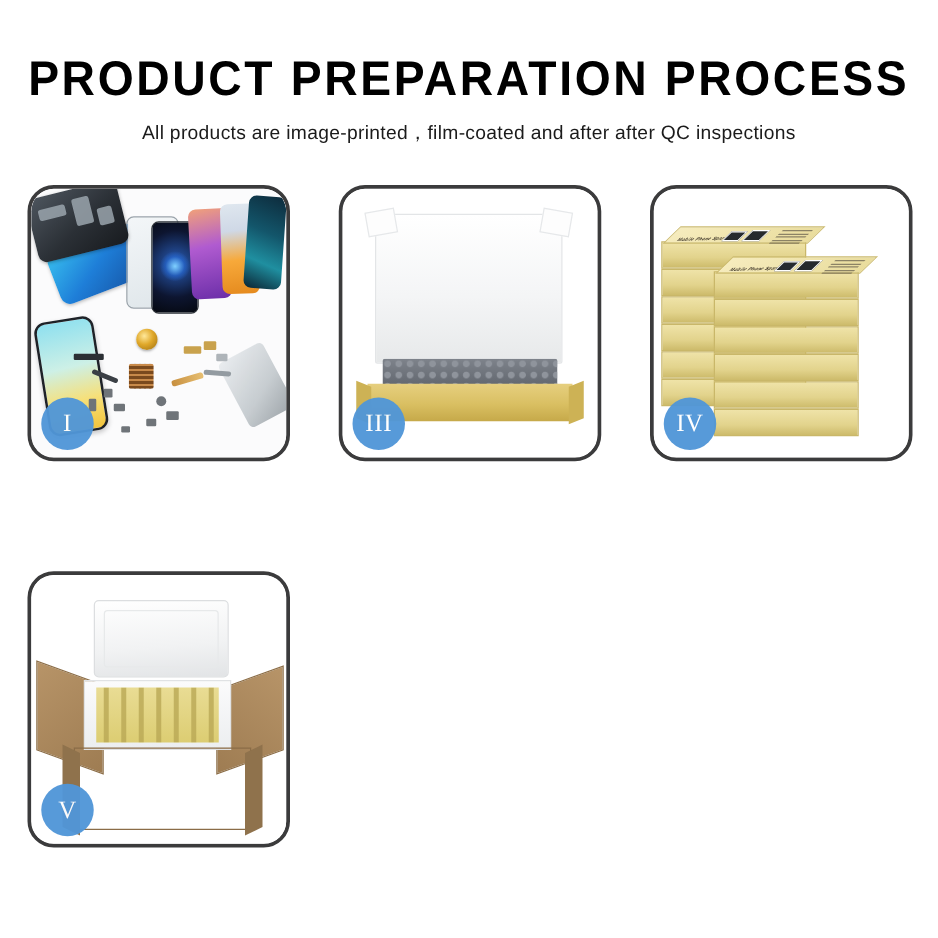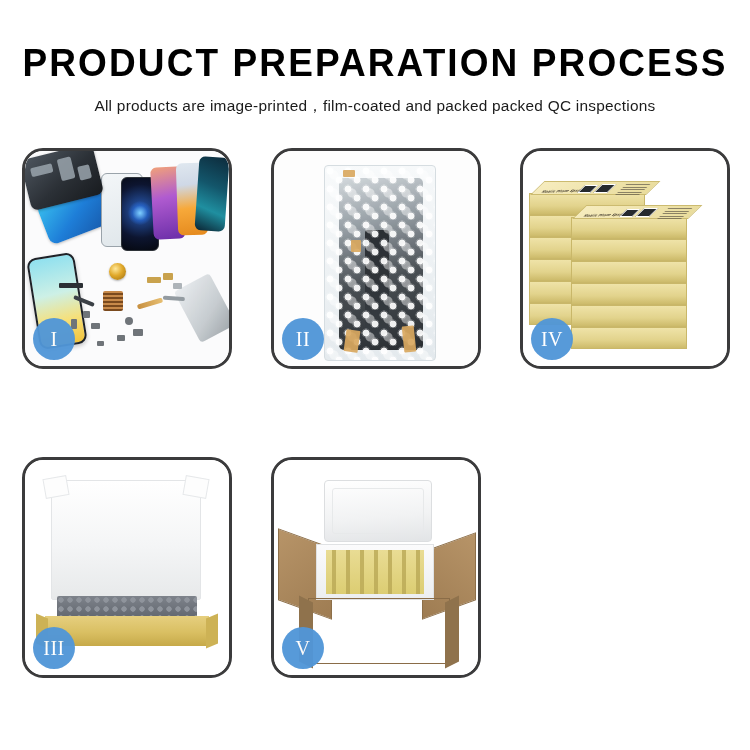"All products are" div.subtitle { text: packed packed -> after after }
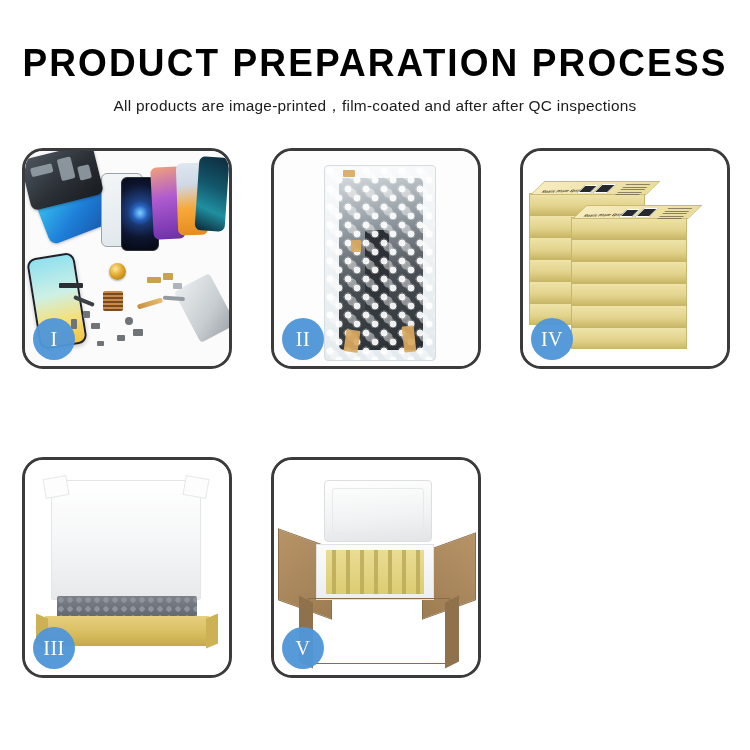"II" div.panel { html: <div> <div> <div> <div></div> <div></div> <div></div> <div></div> <div></div> <div></div> <div></div> </div> </div> <div>II</div> </div> -> none }
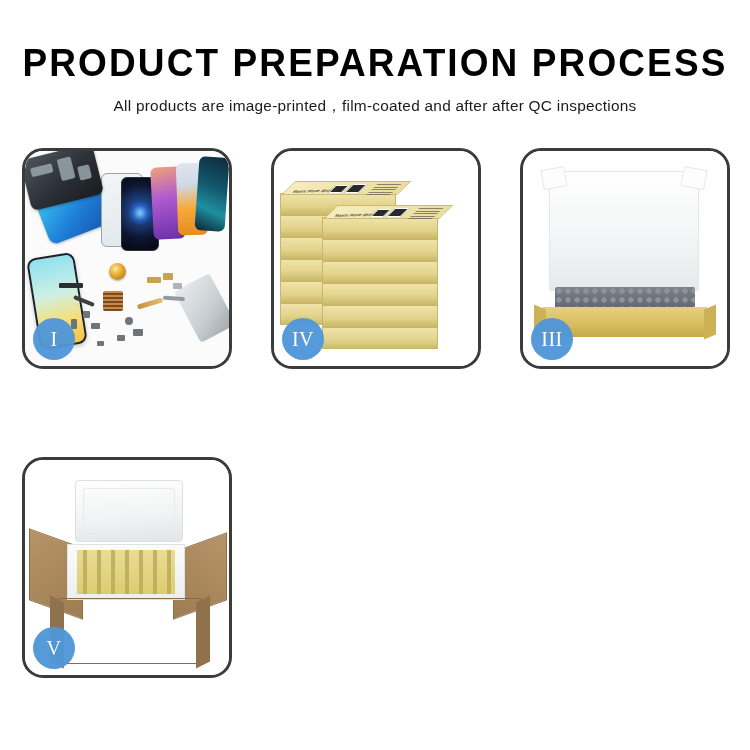"IV" div.panel { order: before "III" -> after "III" }
